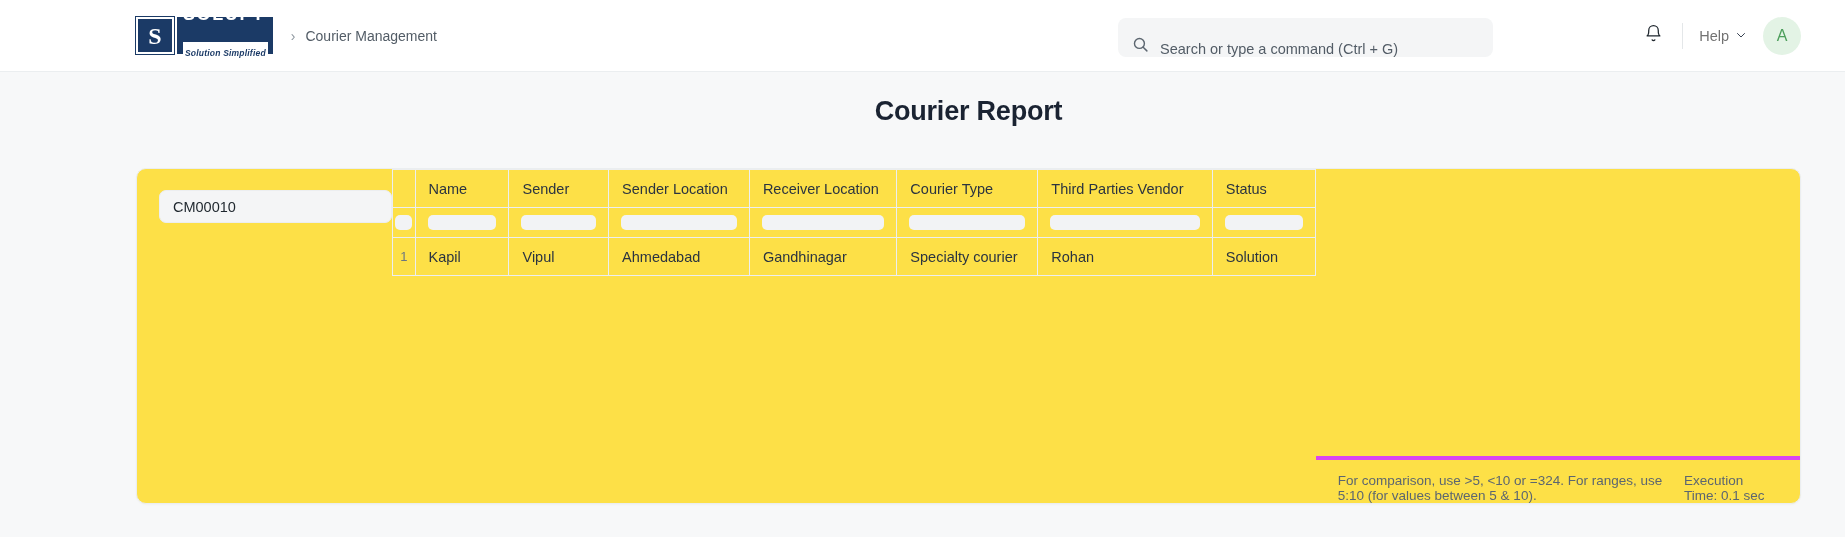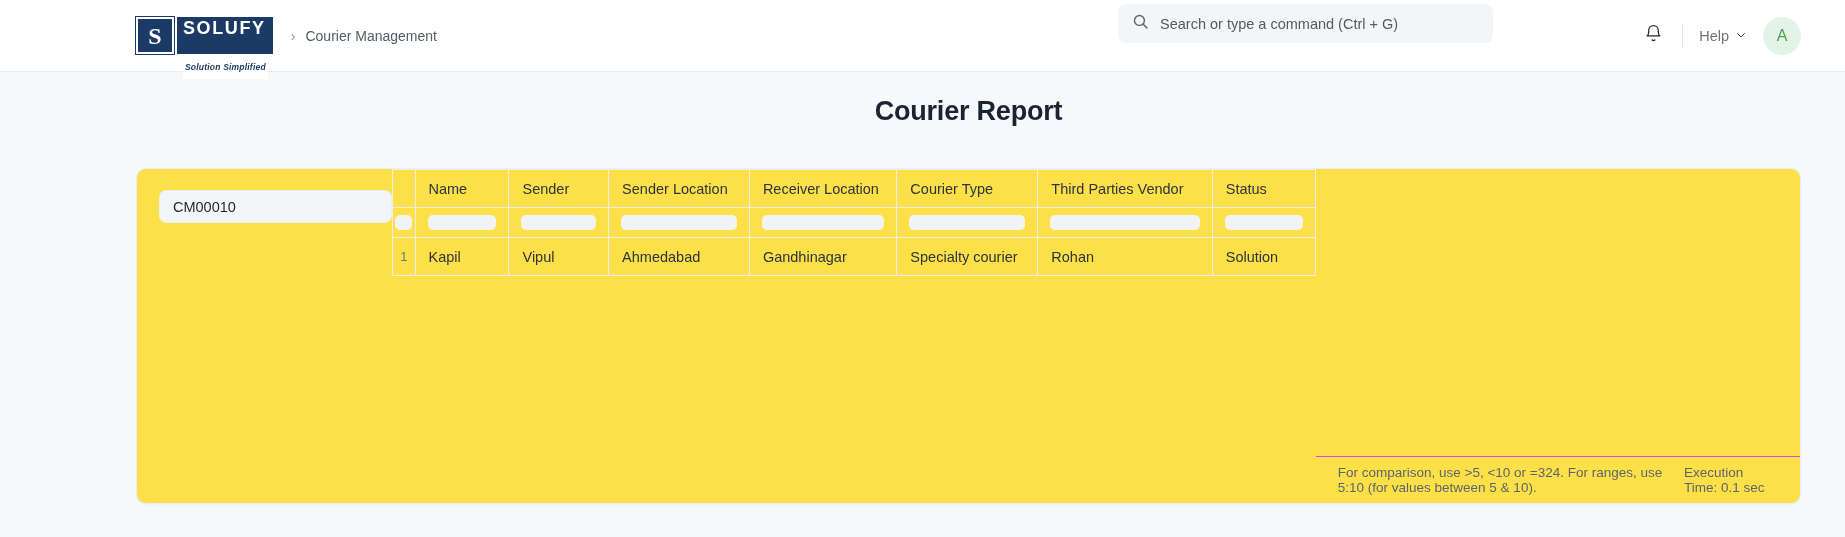"SOLUFY" .logo-text { justify-content: flex-start -> center }
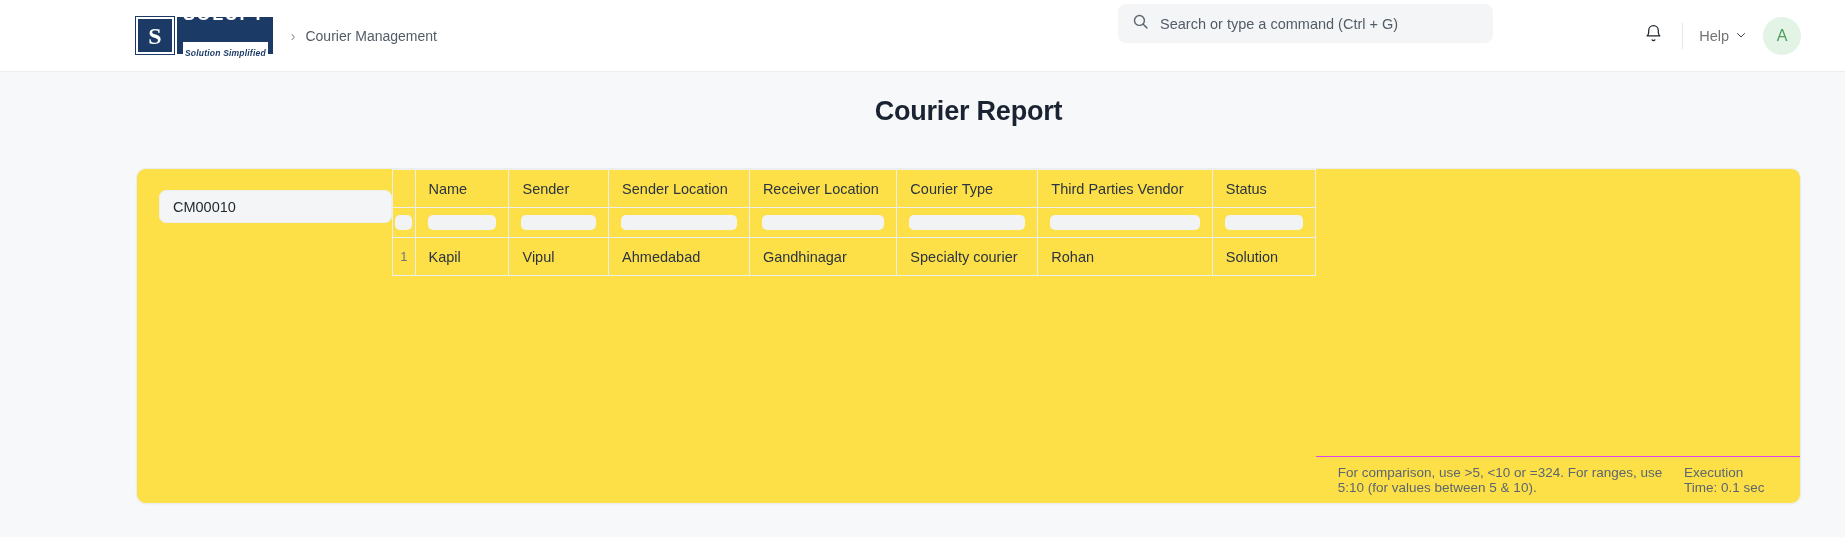"Search or type a command" .search-box { align-items: center -> flex-end; top: 4px -> 18px }
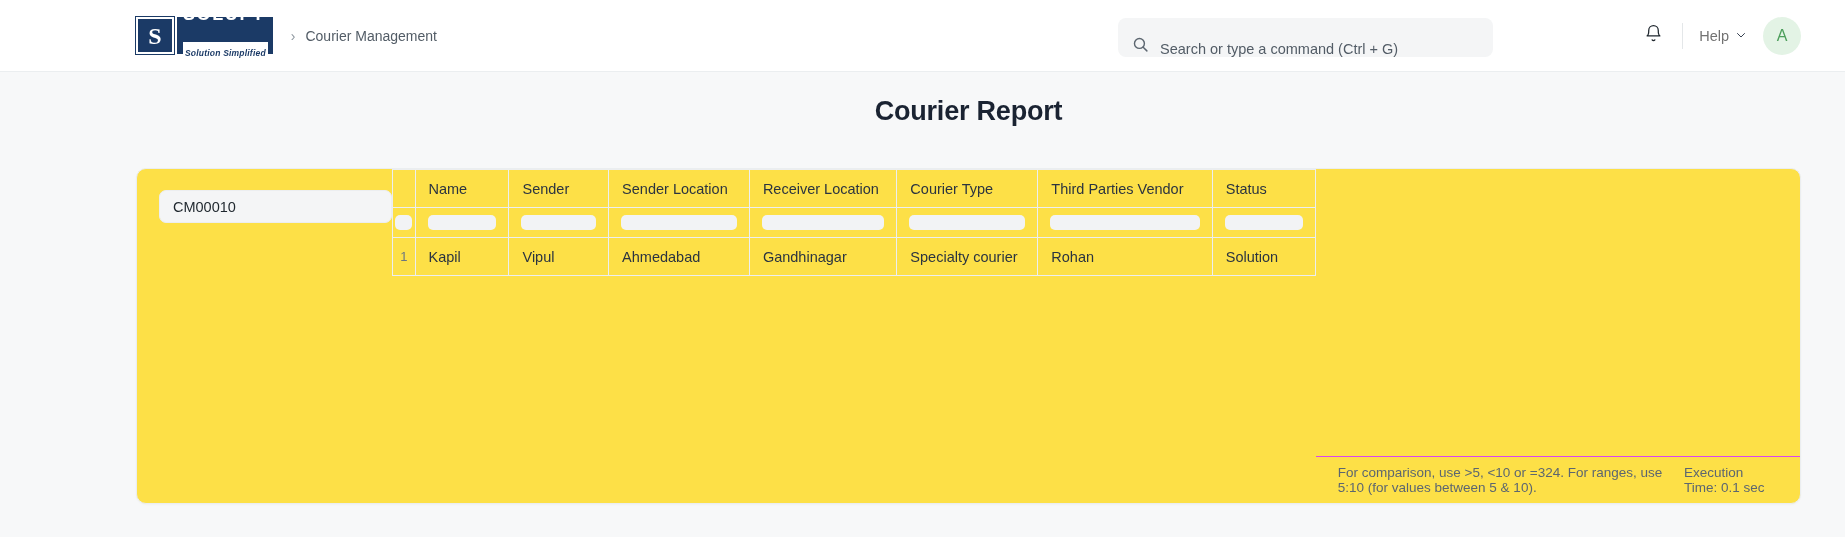"For comparison, use >5, <10" .card-foot { align-items: center -> flex-end; border-top: 1px solid #d946ef -> 4px solid #d946ef }
